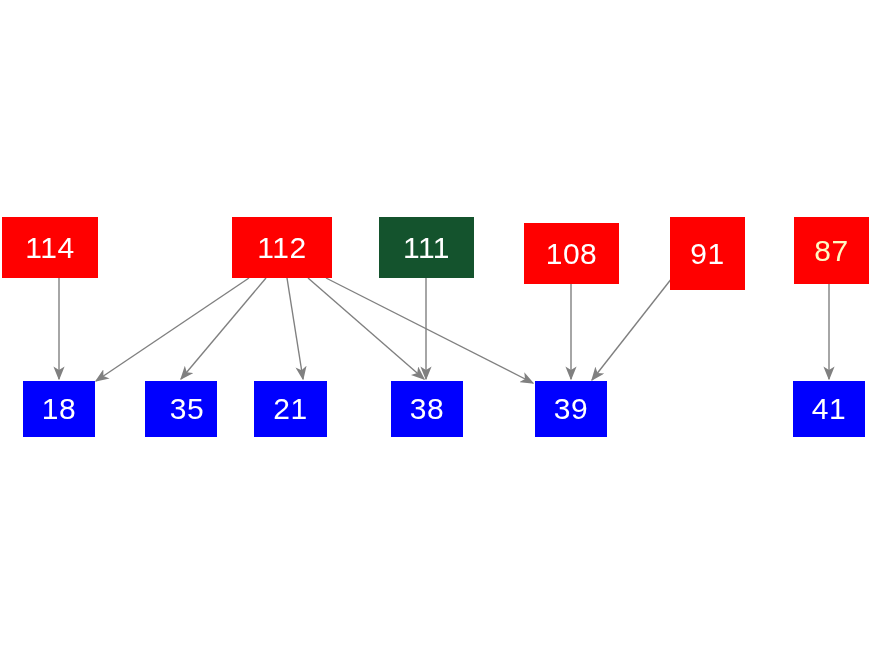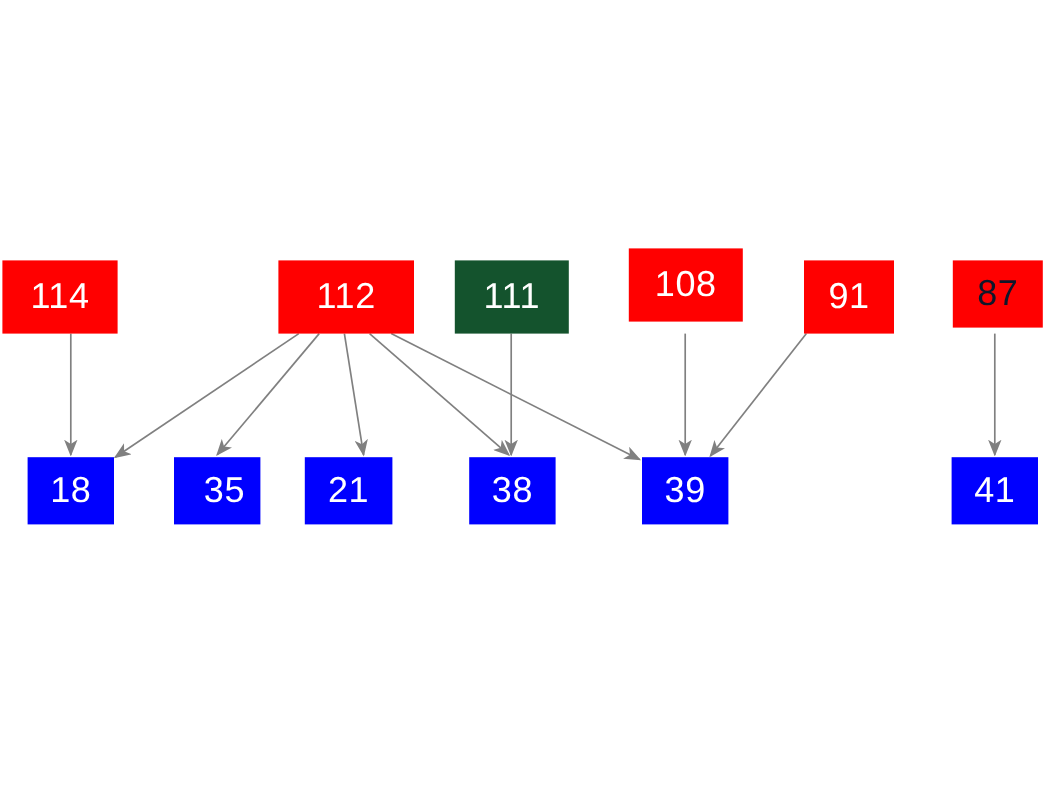"112" div.node { width: 113px -> 100px }
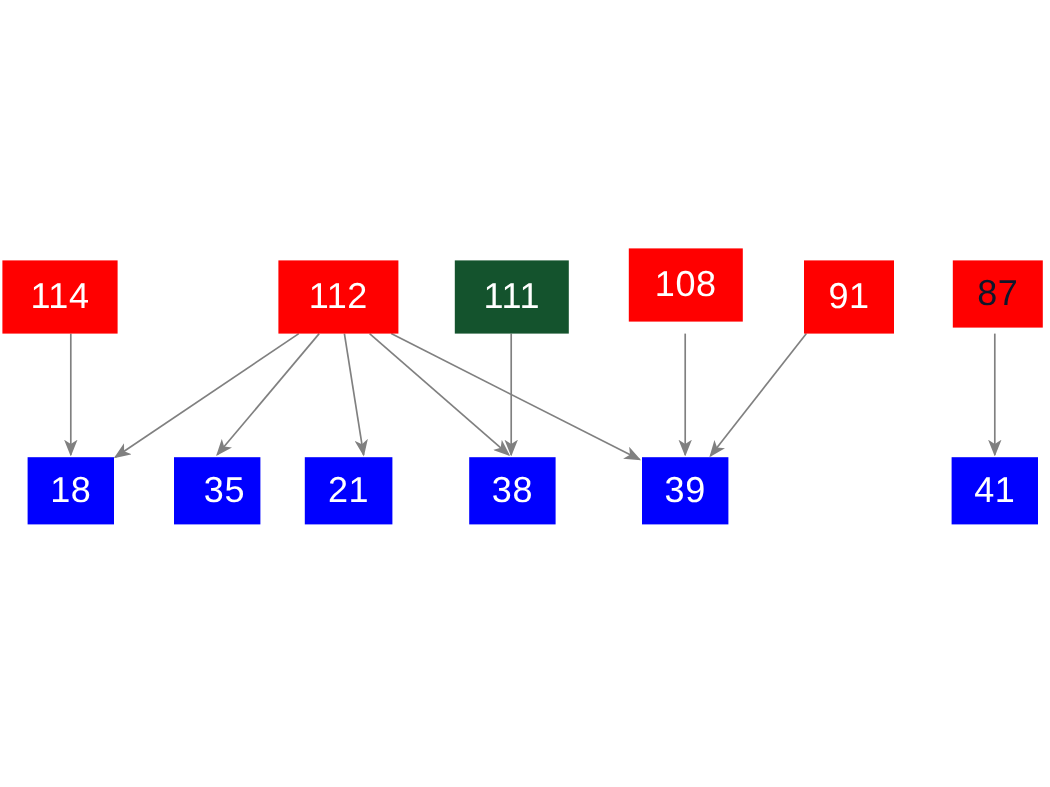"108" div.node { top: 207px -> 223px }
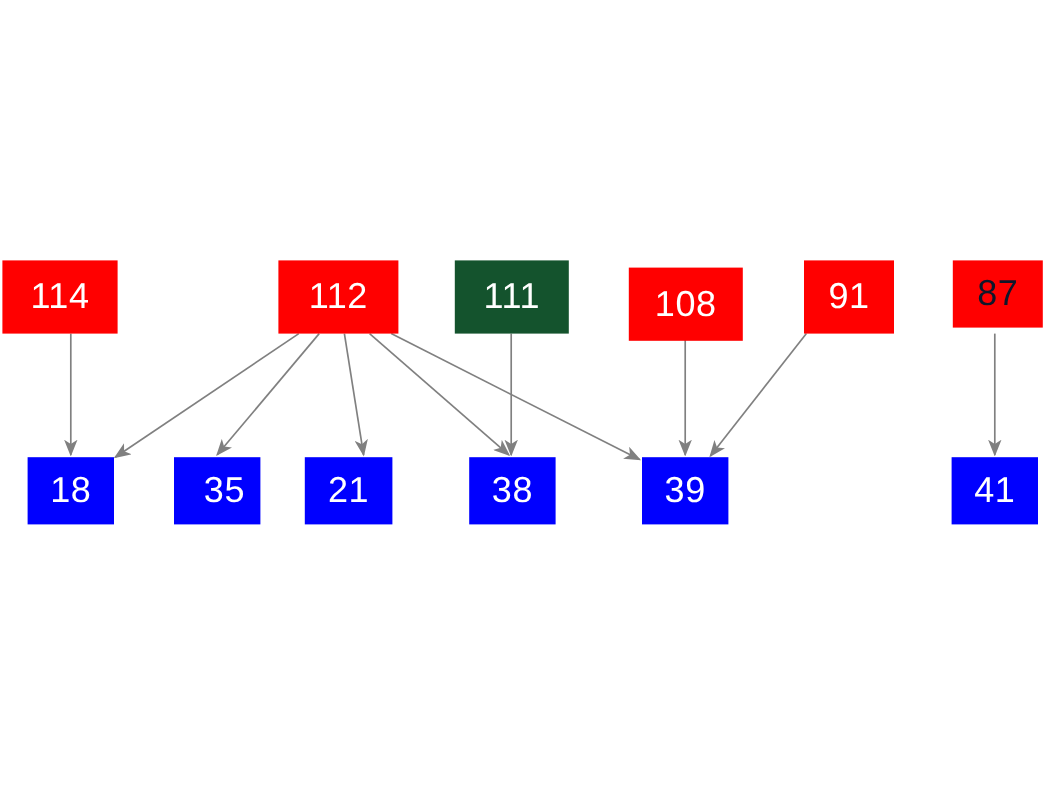"91" div.node { height: 61px -> 73px }
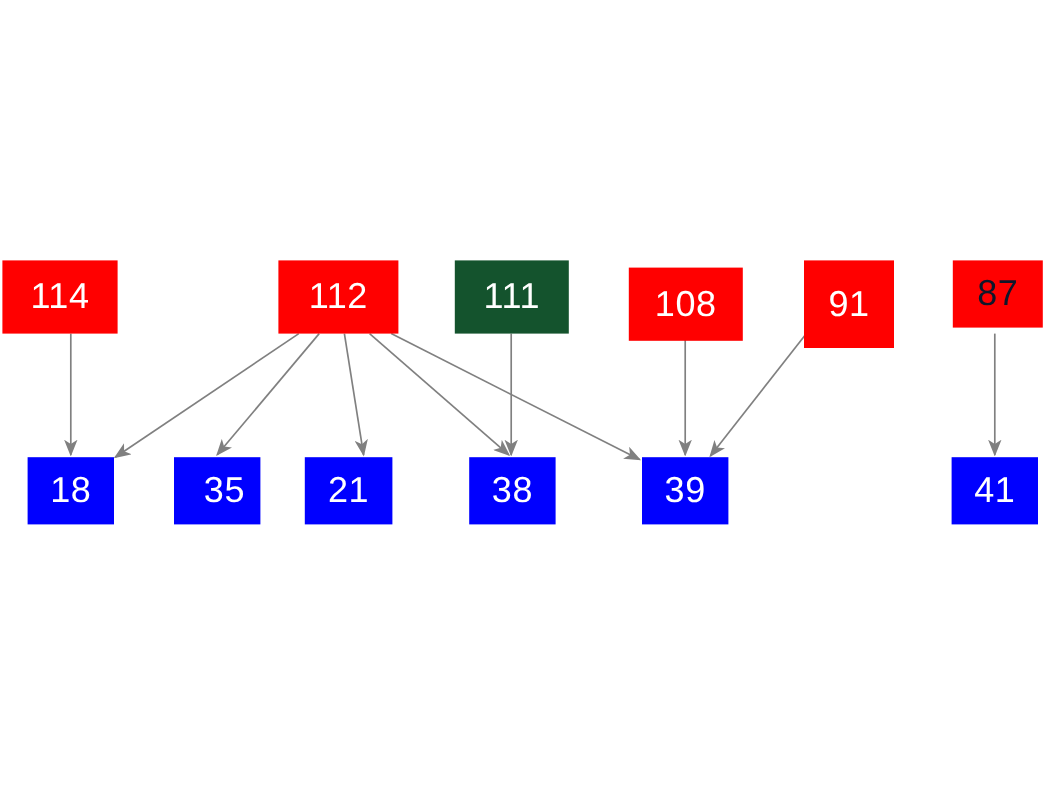"87" div.node { color: #0f172a -> #fef9c3; height: 56px -> 67px }
